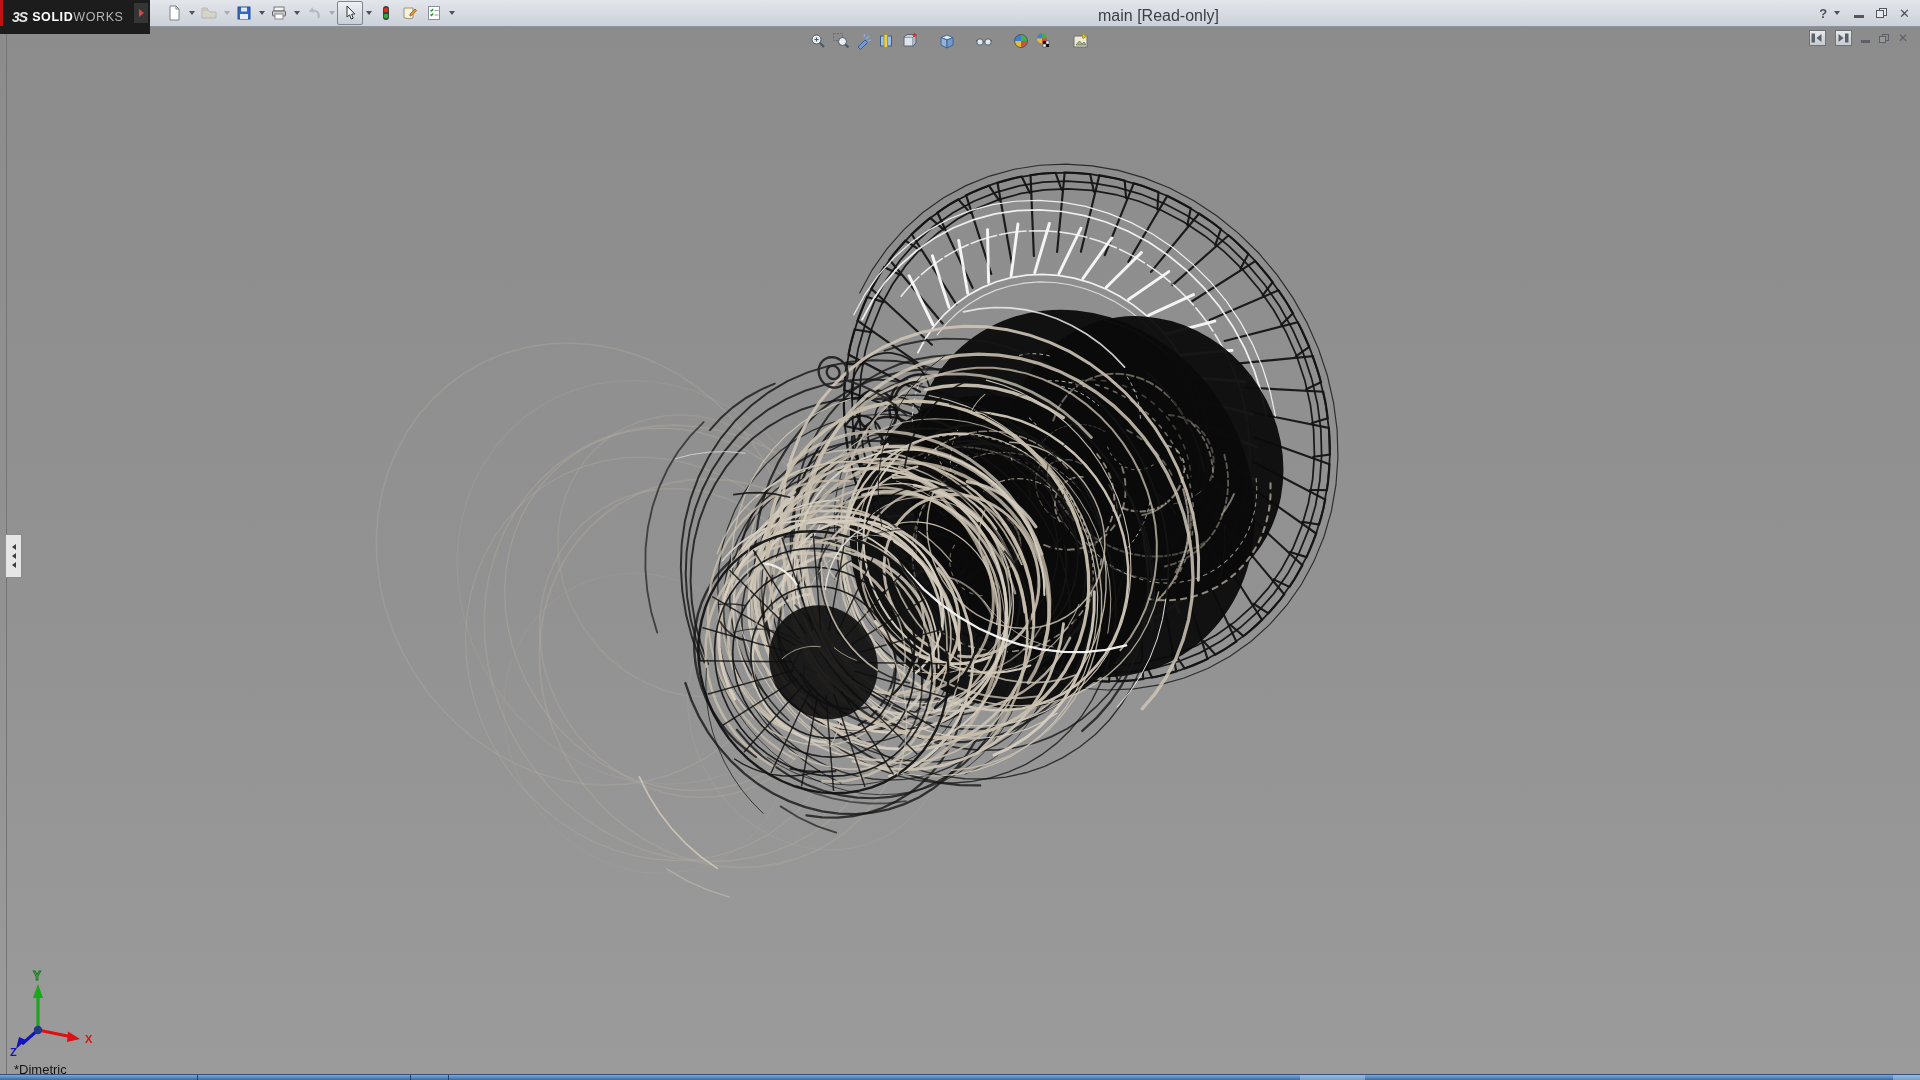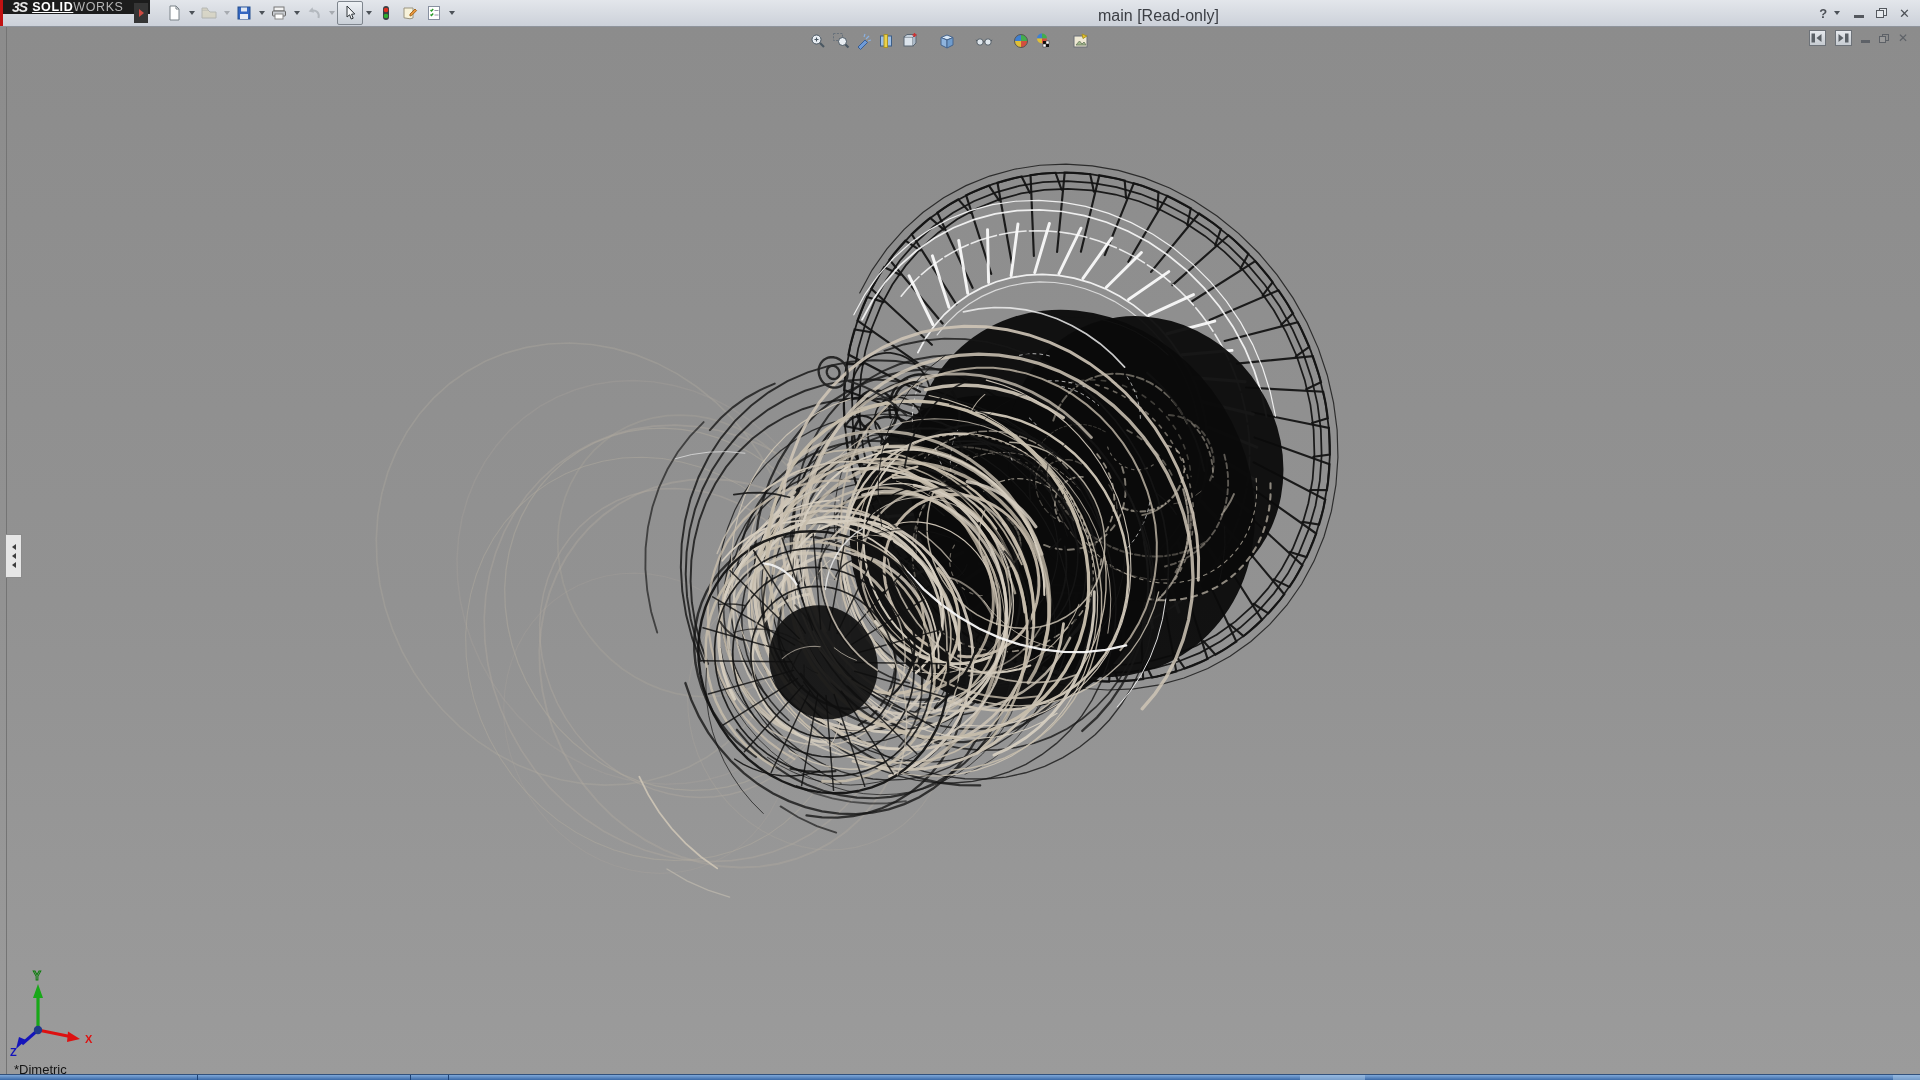"3S" .logo { height: 14px -> 34px }
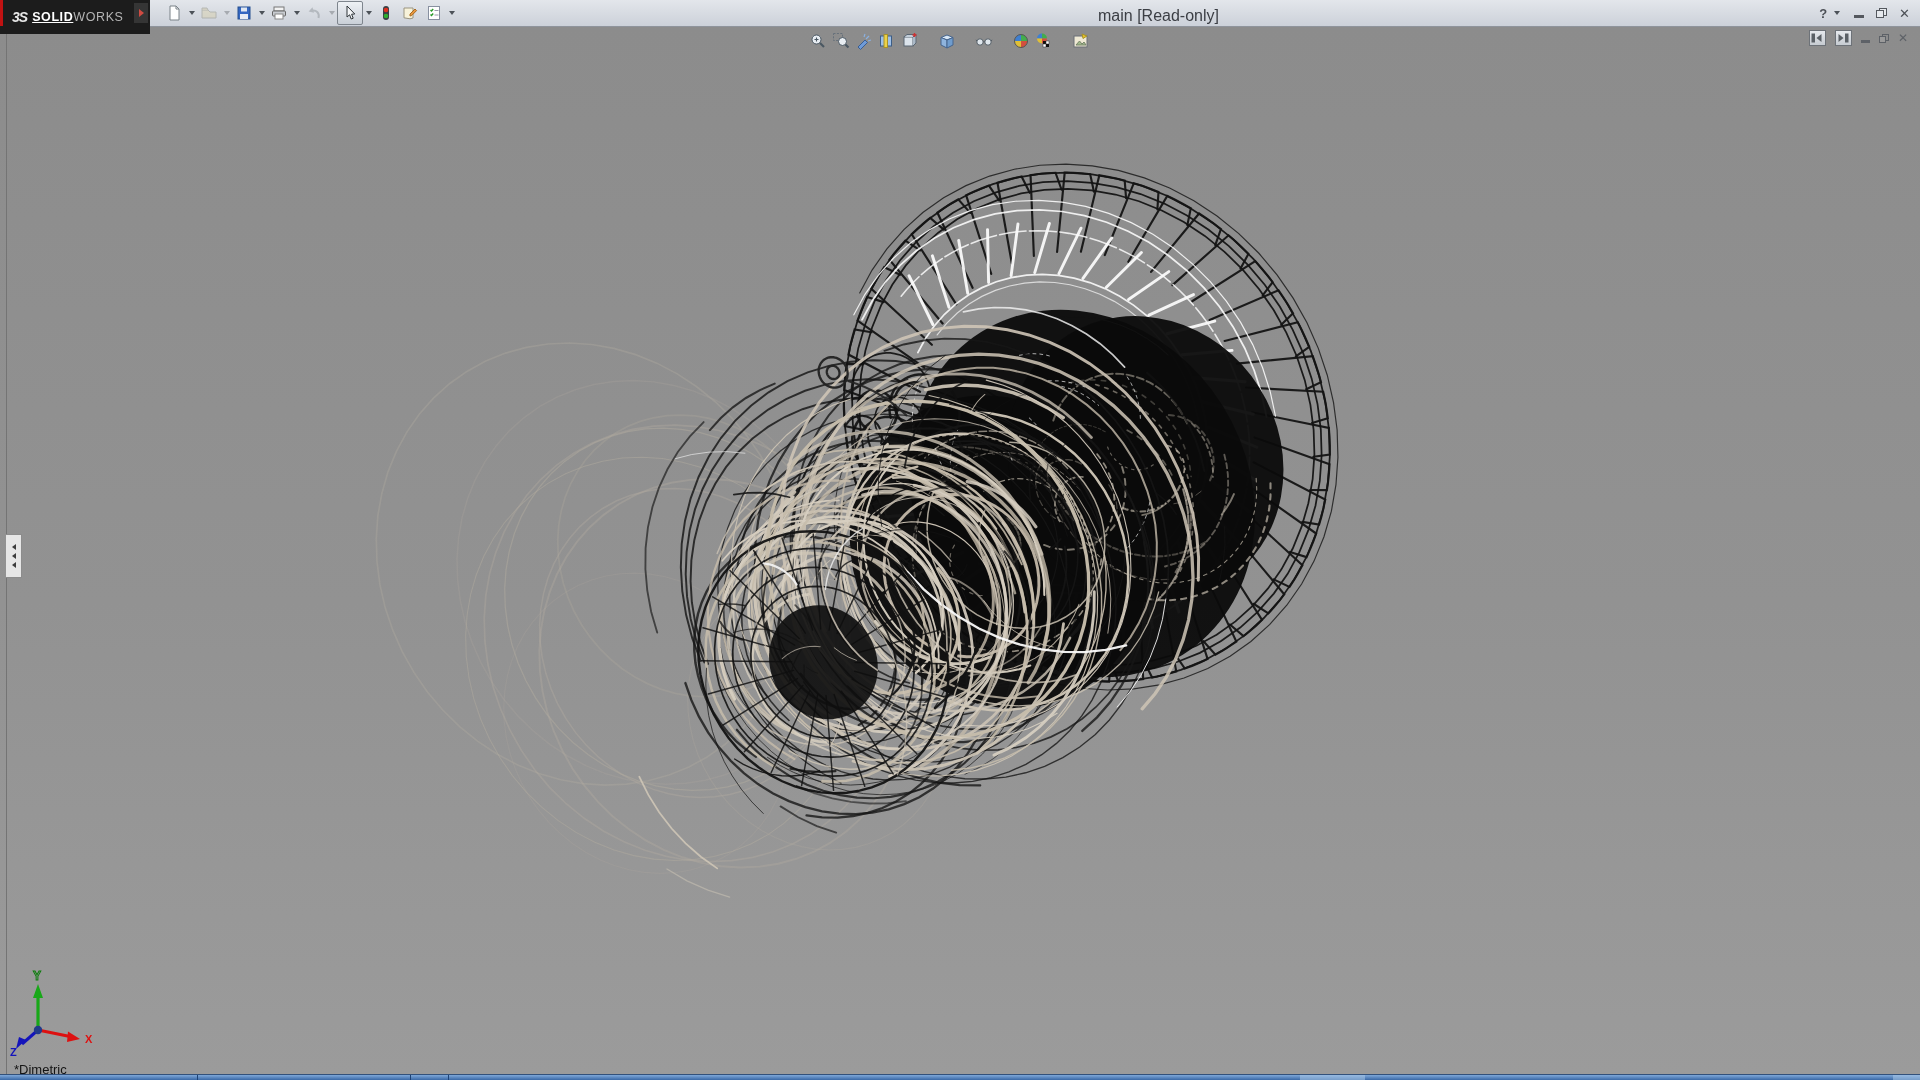"SOLID" .logo-bold { text-decoration: underline -> none }
